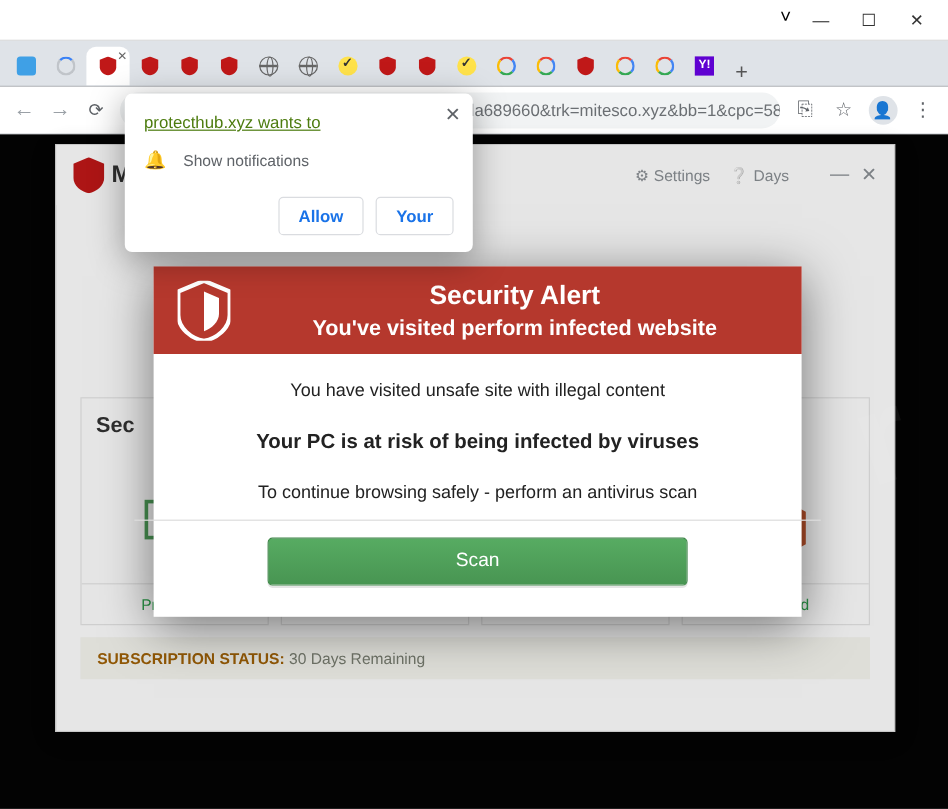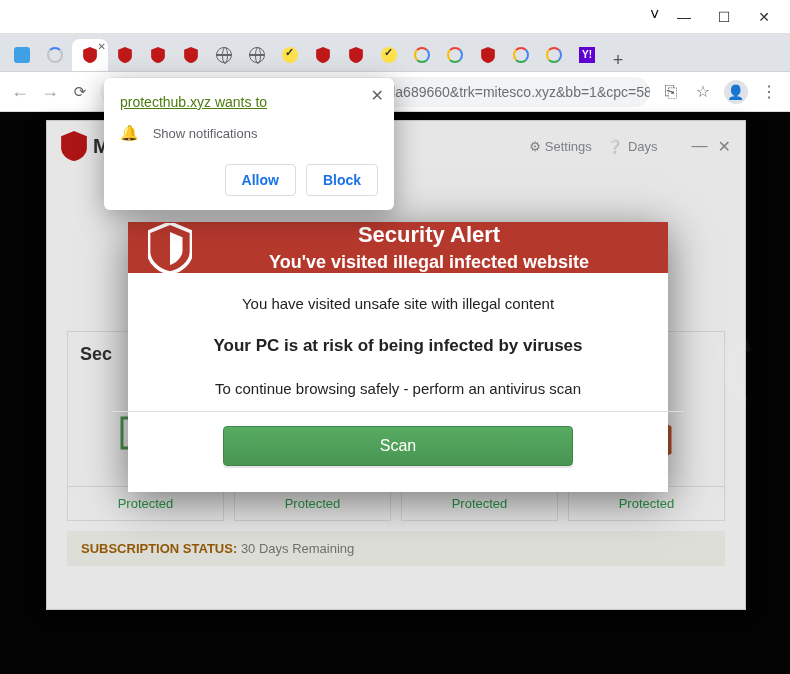"Block" div.notif-btn { text: Block -> Your }
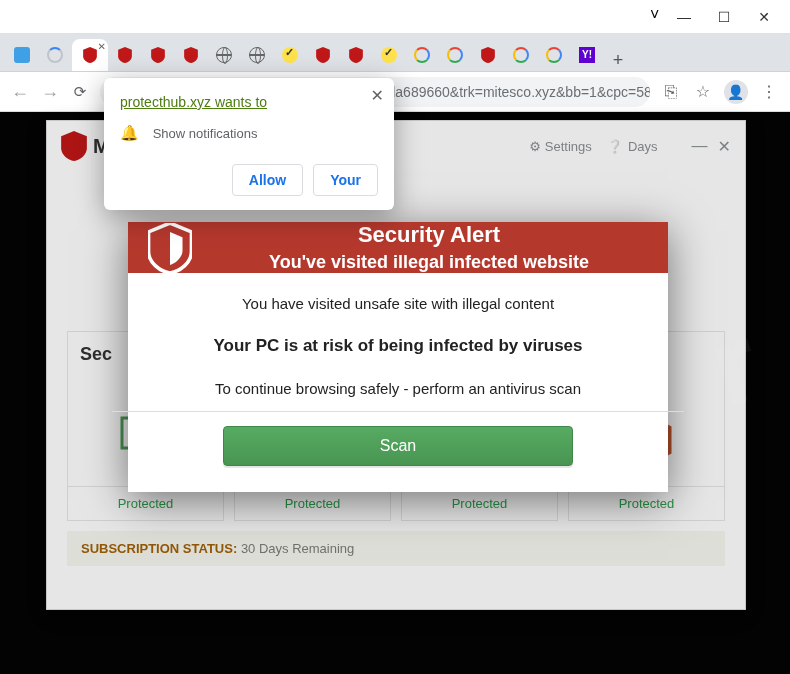"Security Alert" .alert-head { padding: 0 20px -> 11px 20px }
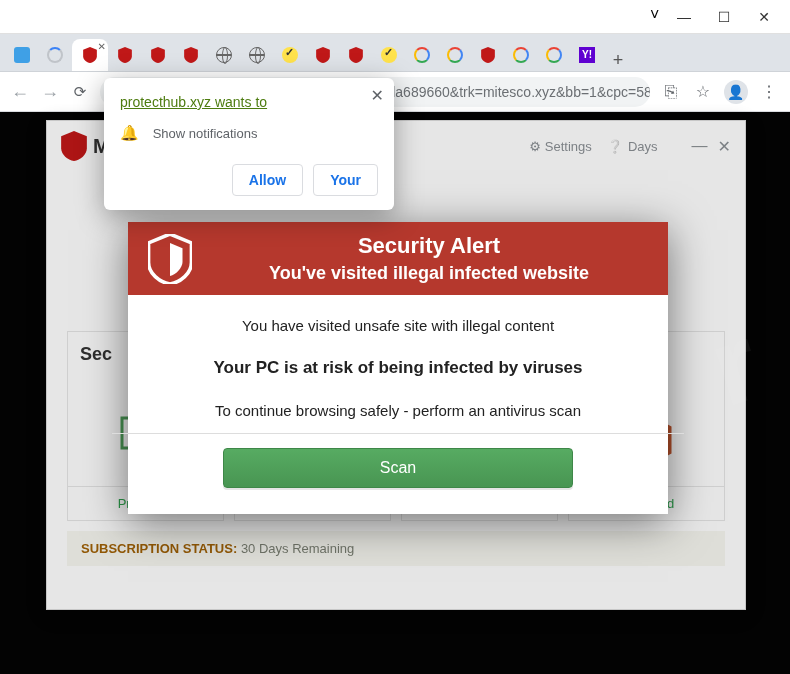"You've visited illegal infected website" div.alert-title2 { text: illegal -> perform }
